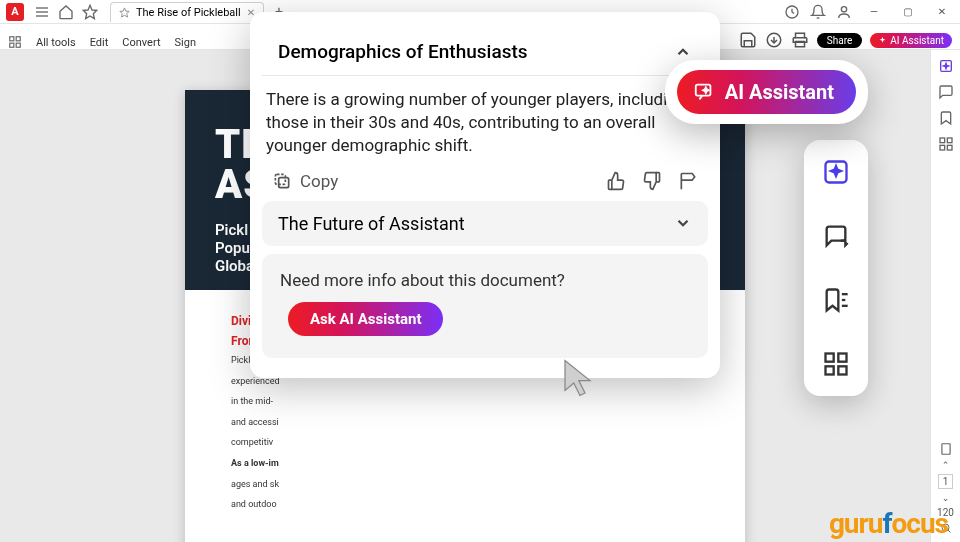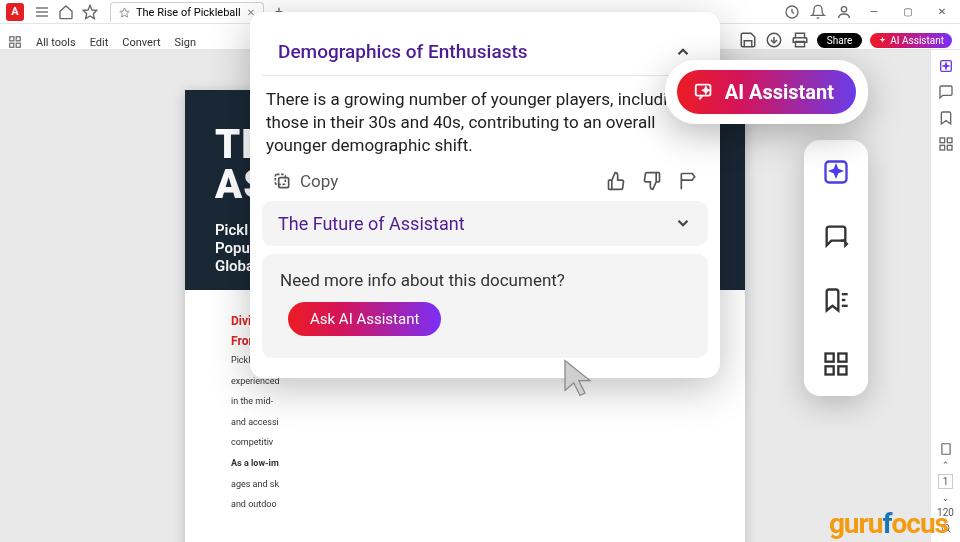"Demographics of Enthusiasts" .section-title { color: #4c1d95 -> #000000 }
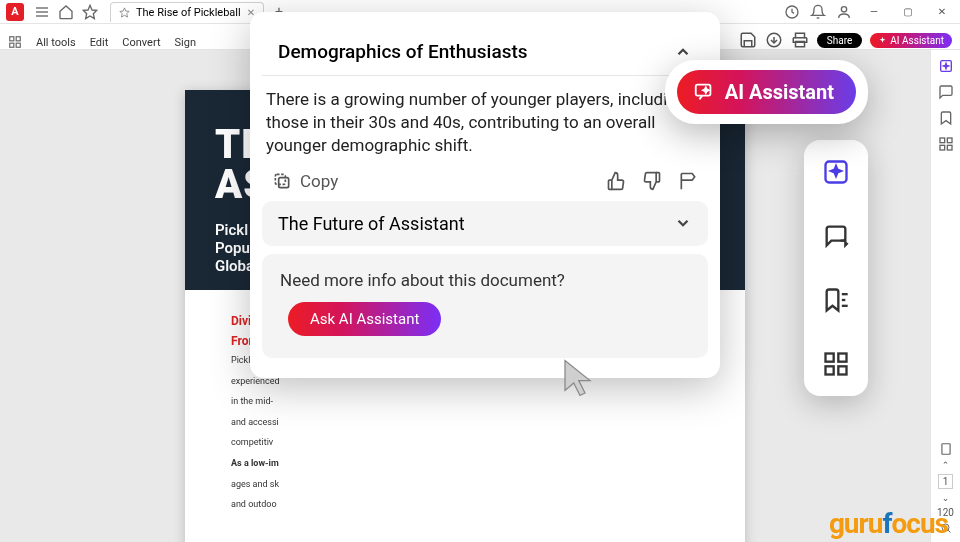"Ask AI Assistant" .ask-pill { font-weight: 400 -> 700 }
